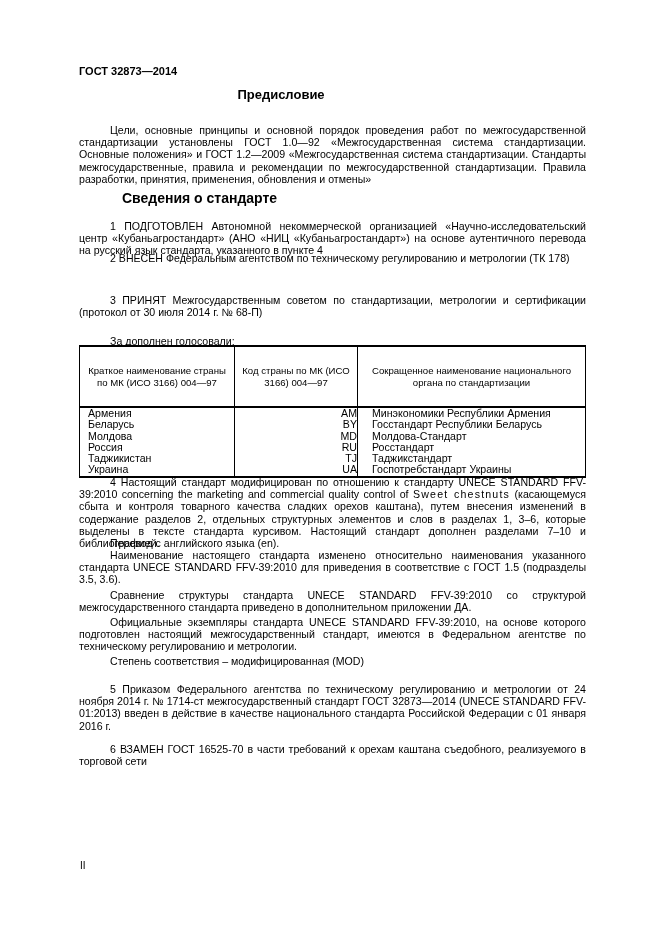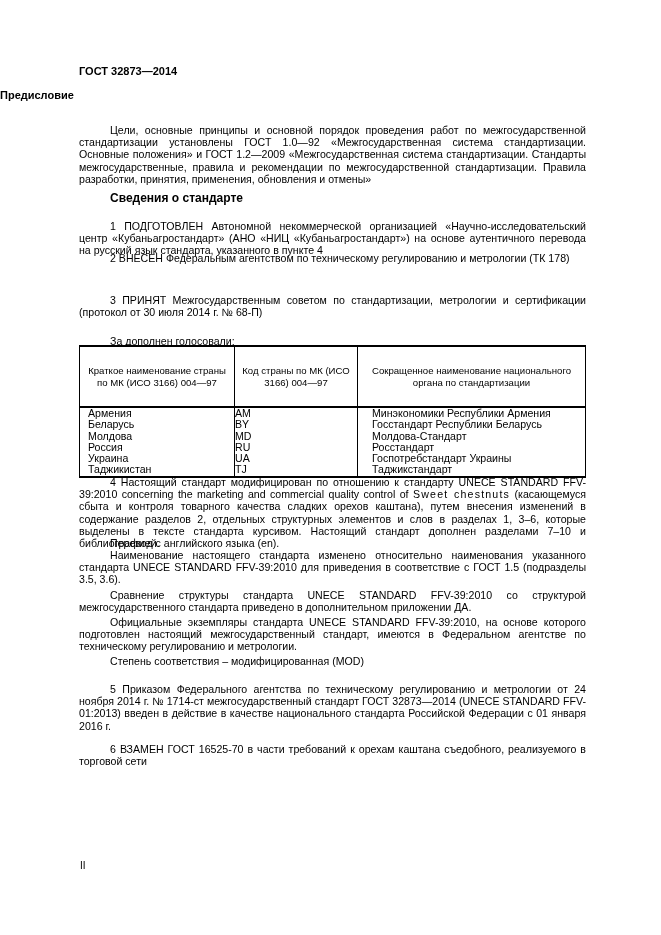"Предисловие" .title { font-size: 11px -> 13px; text-align: none -> center }
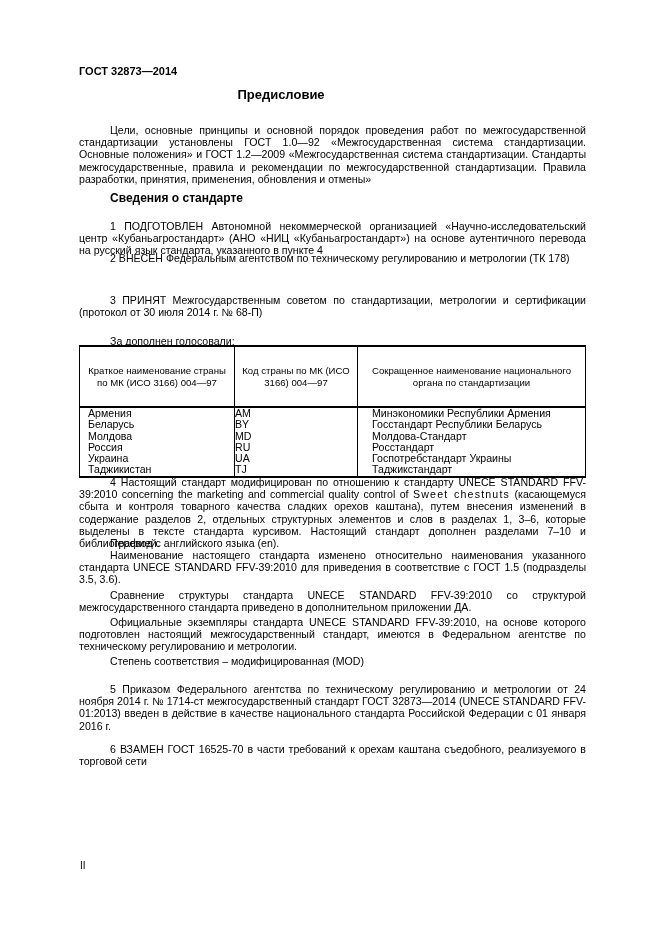"Сведения о стандарте" .subhead { font-size: 12px -> 14px; left: 110px -> 122px }
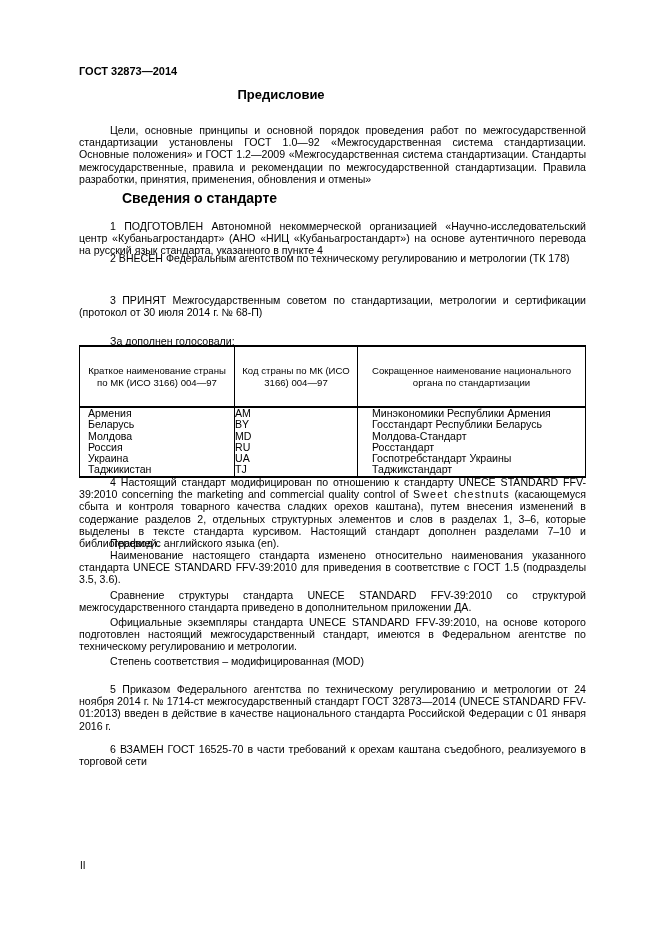"AM" table.votes td.code { text-align: left -> right }
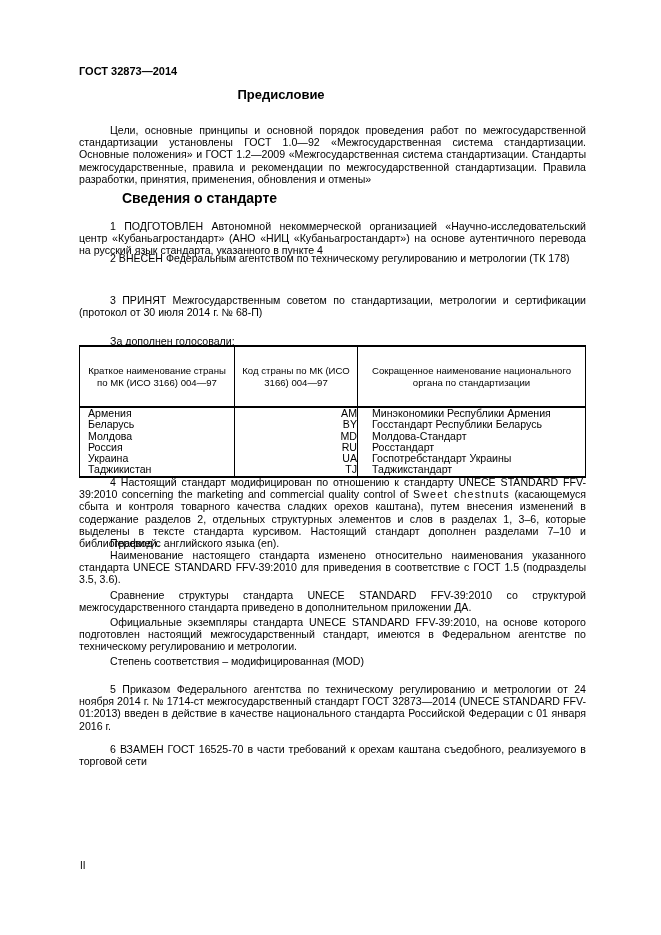"Украина" tr { order: before "Таджикистан" -> after "Таджикистан" }
